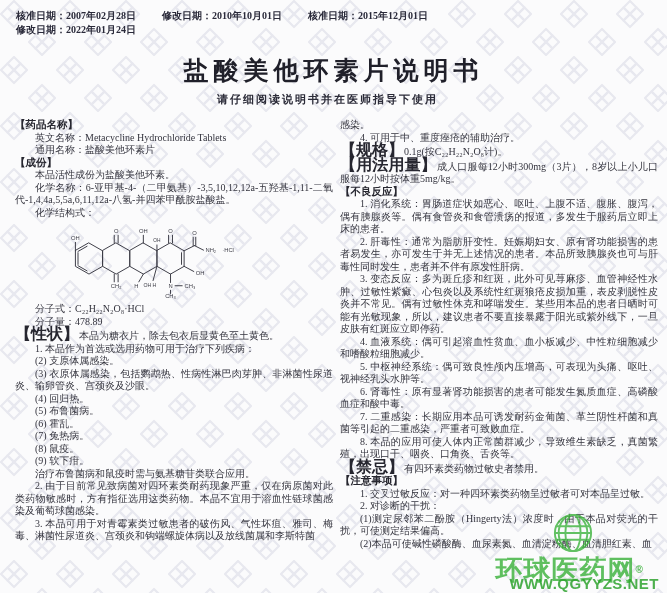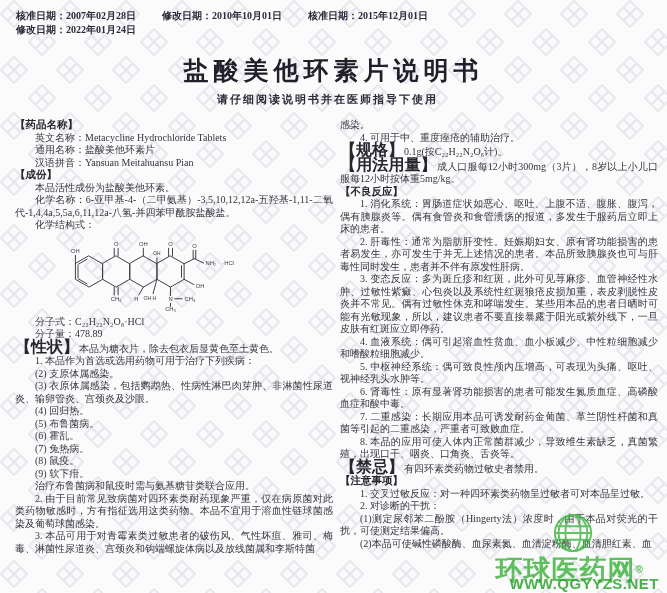"汉语拼音：Yansuan Meitahuansu Pian" div.para { html: <div>汉语拼音：Yansuan Meitahuansu Pian</div> -> none }
